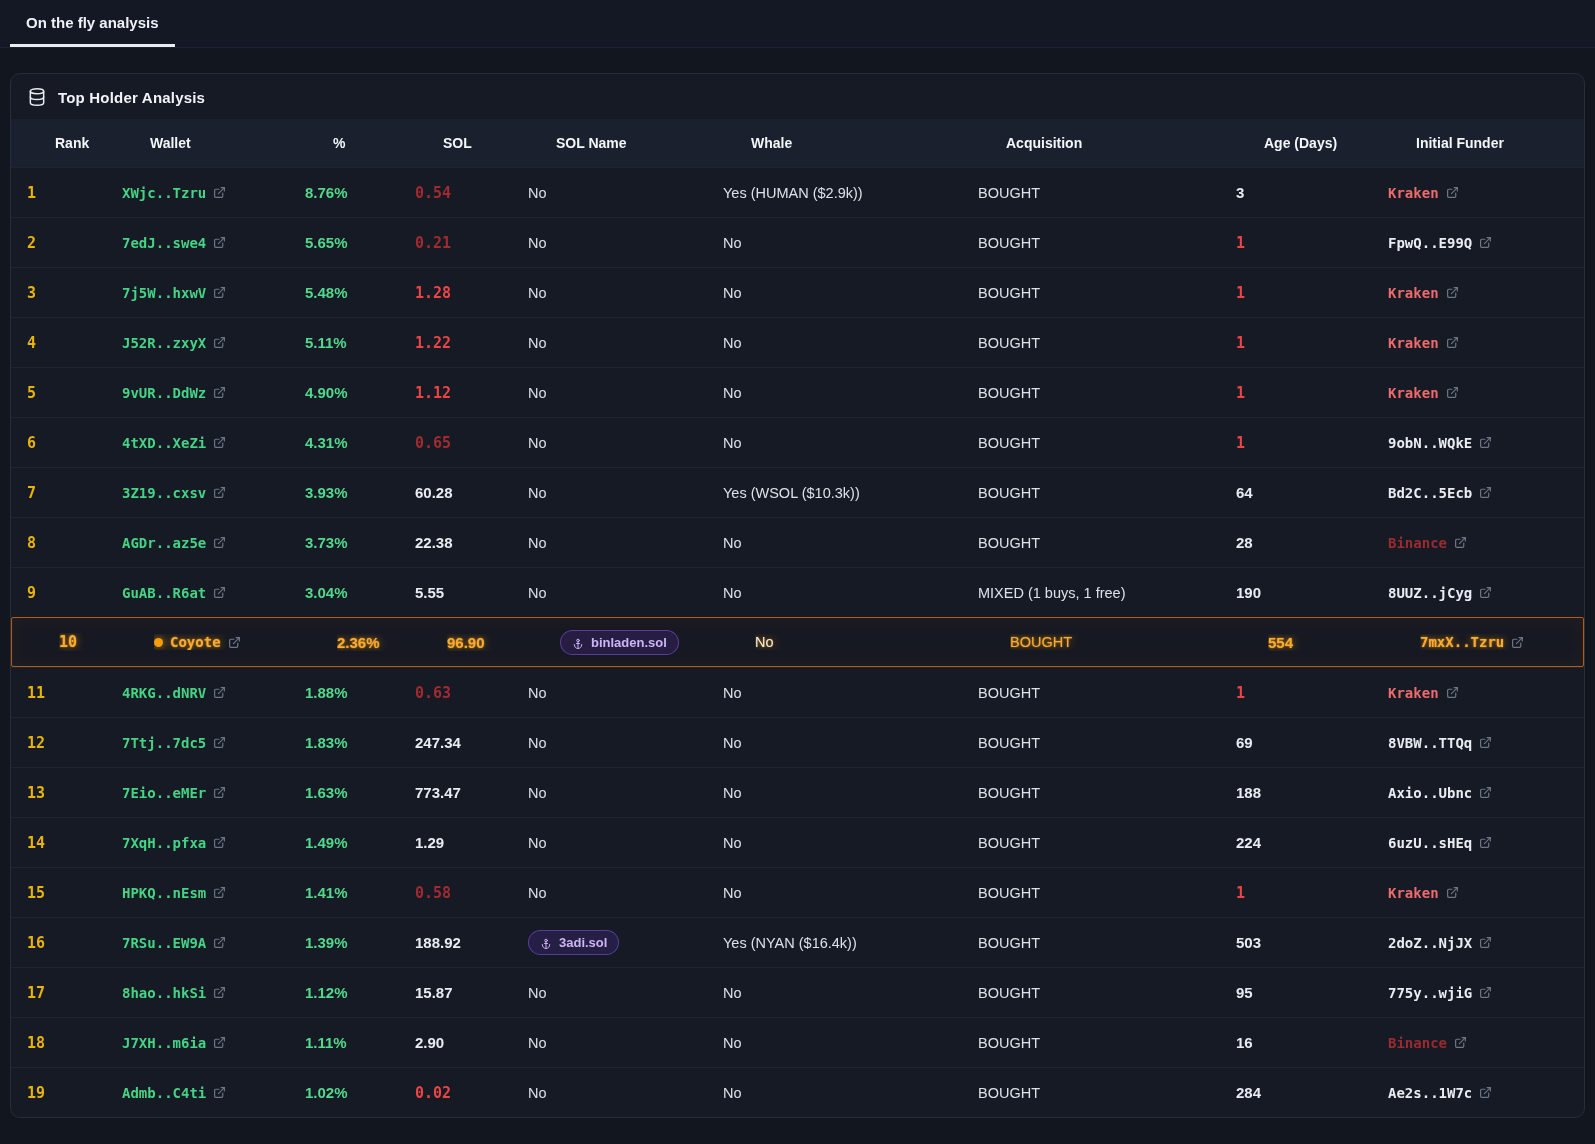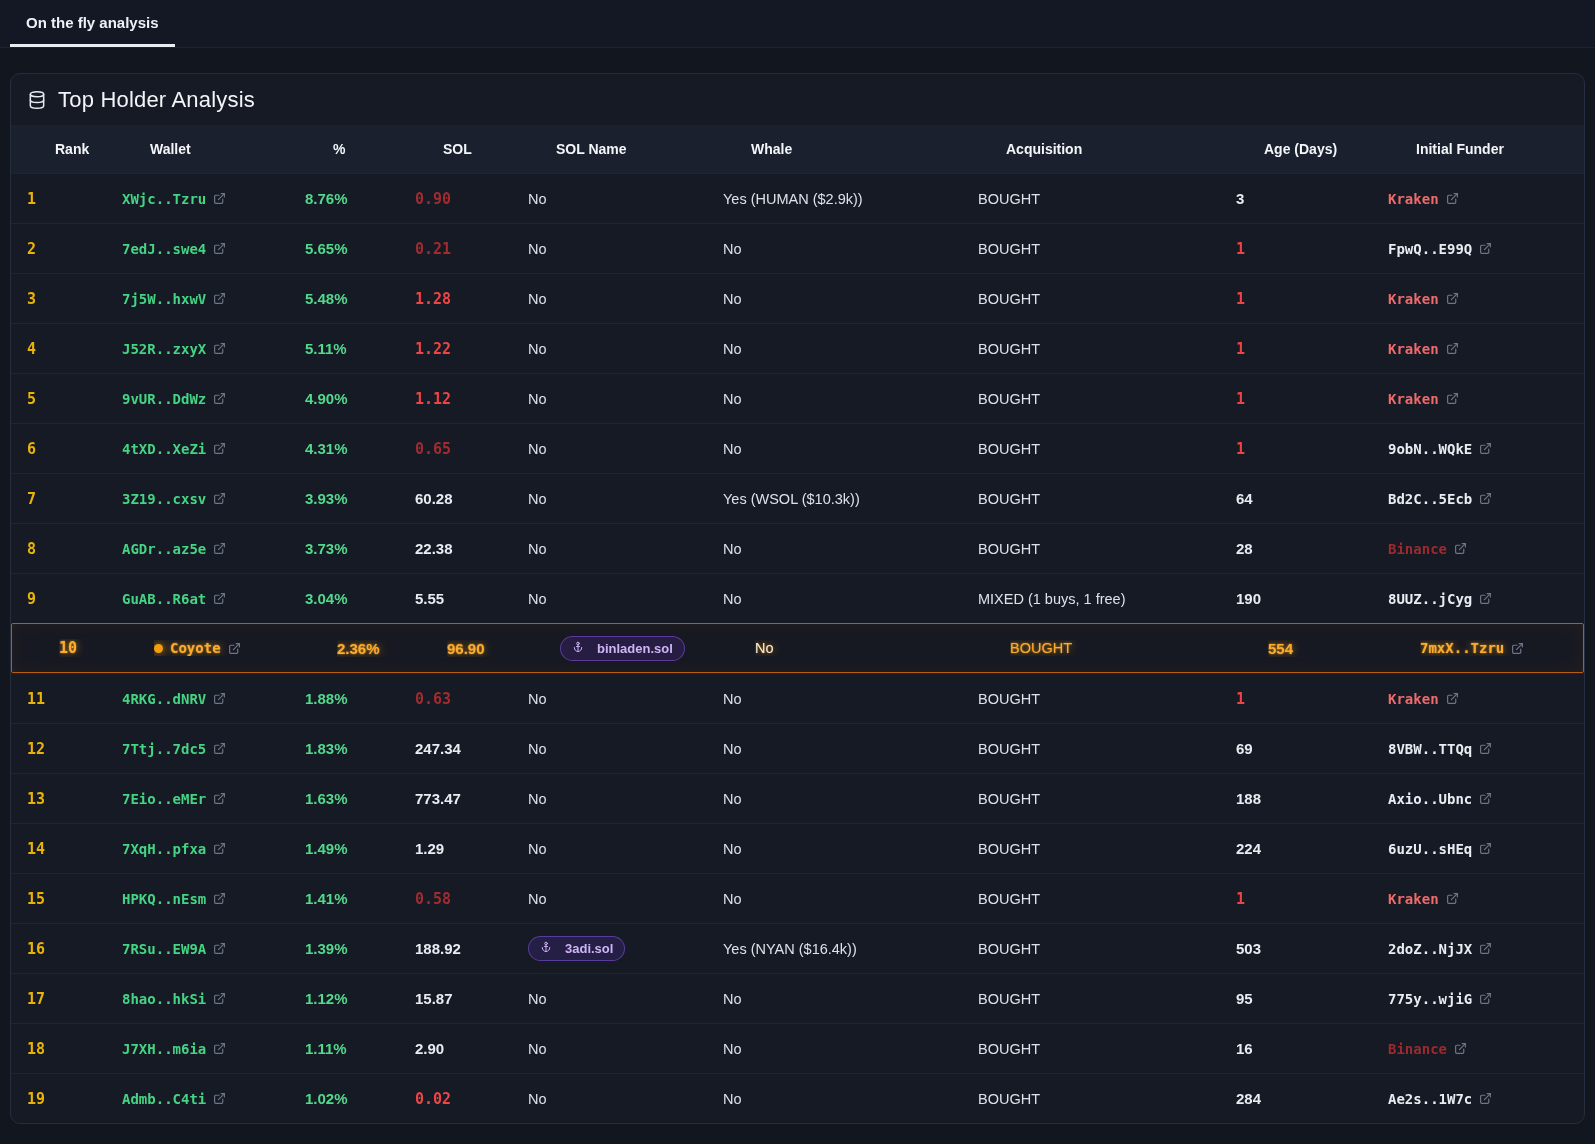"Top Holder Analysis" .card-title { font-size: 22px -> 15px; font-weight: 400 -> 700 }
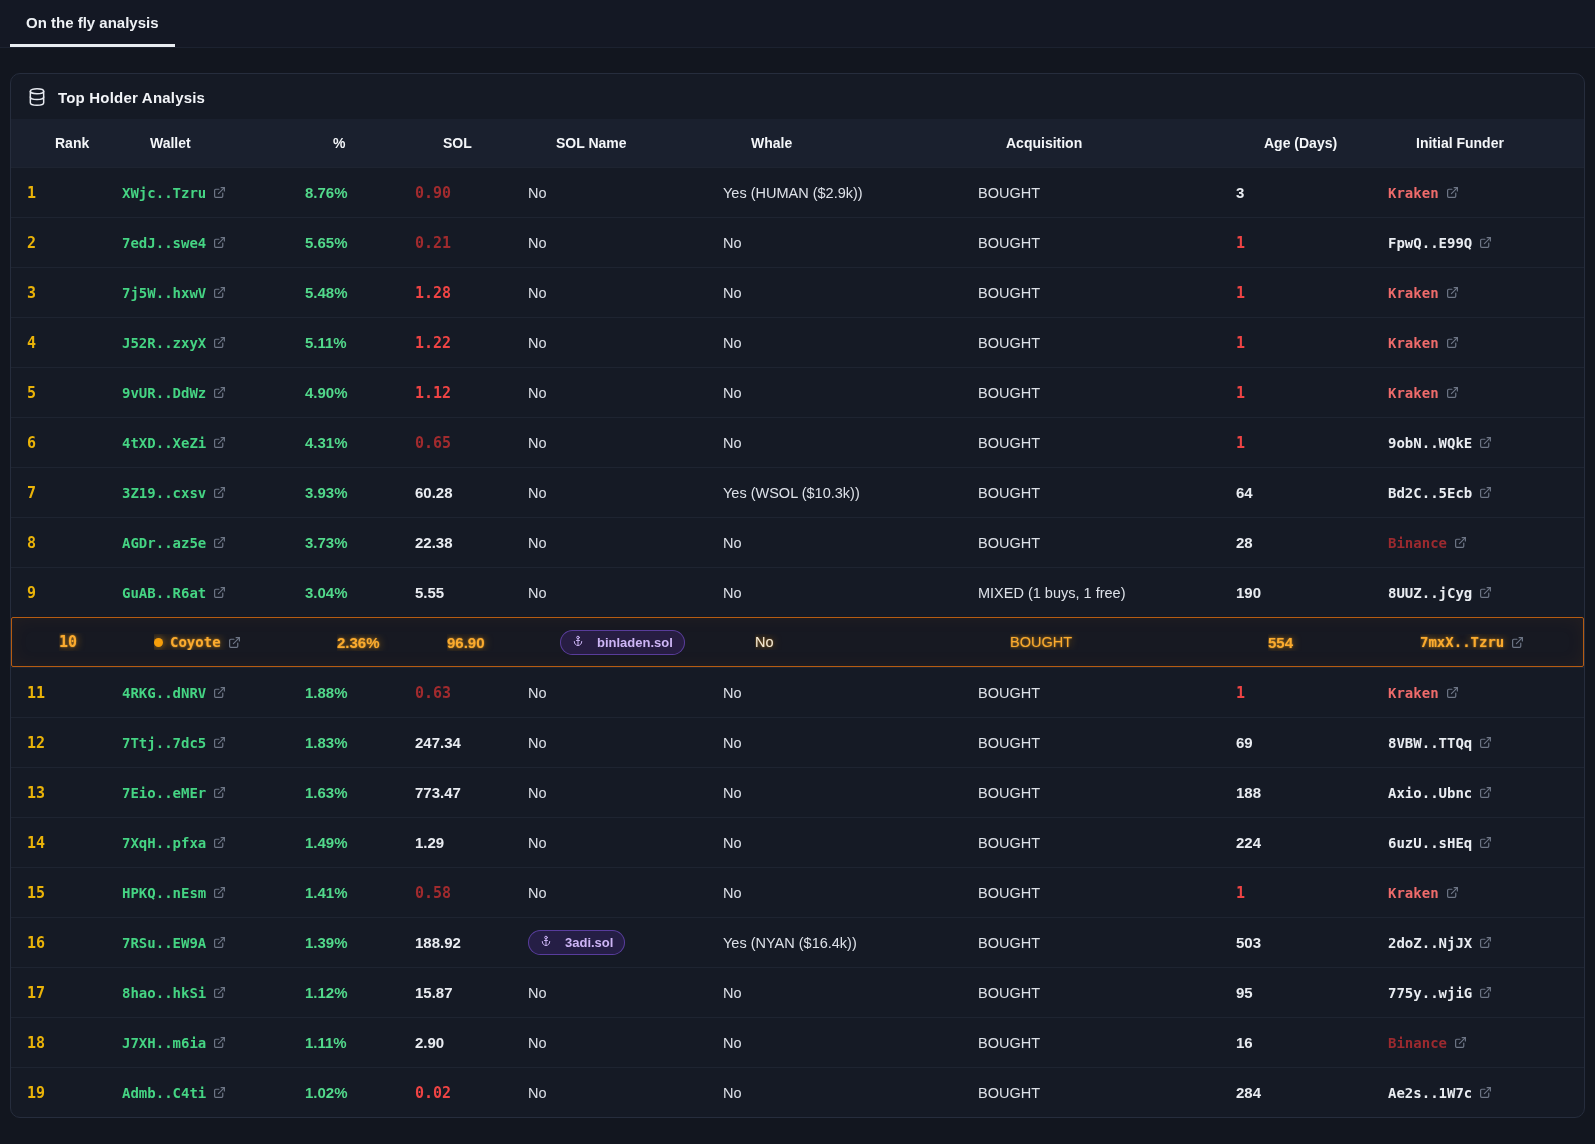"0.90" div.td { text: 0.90 -> 0.54 }
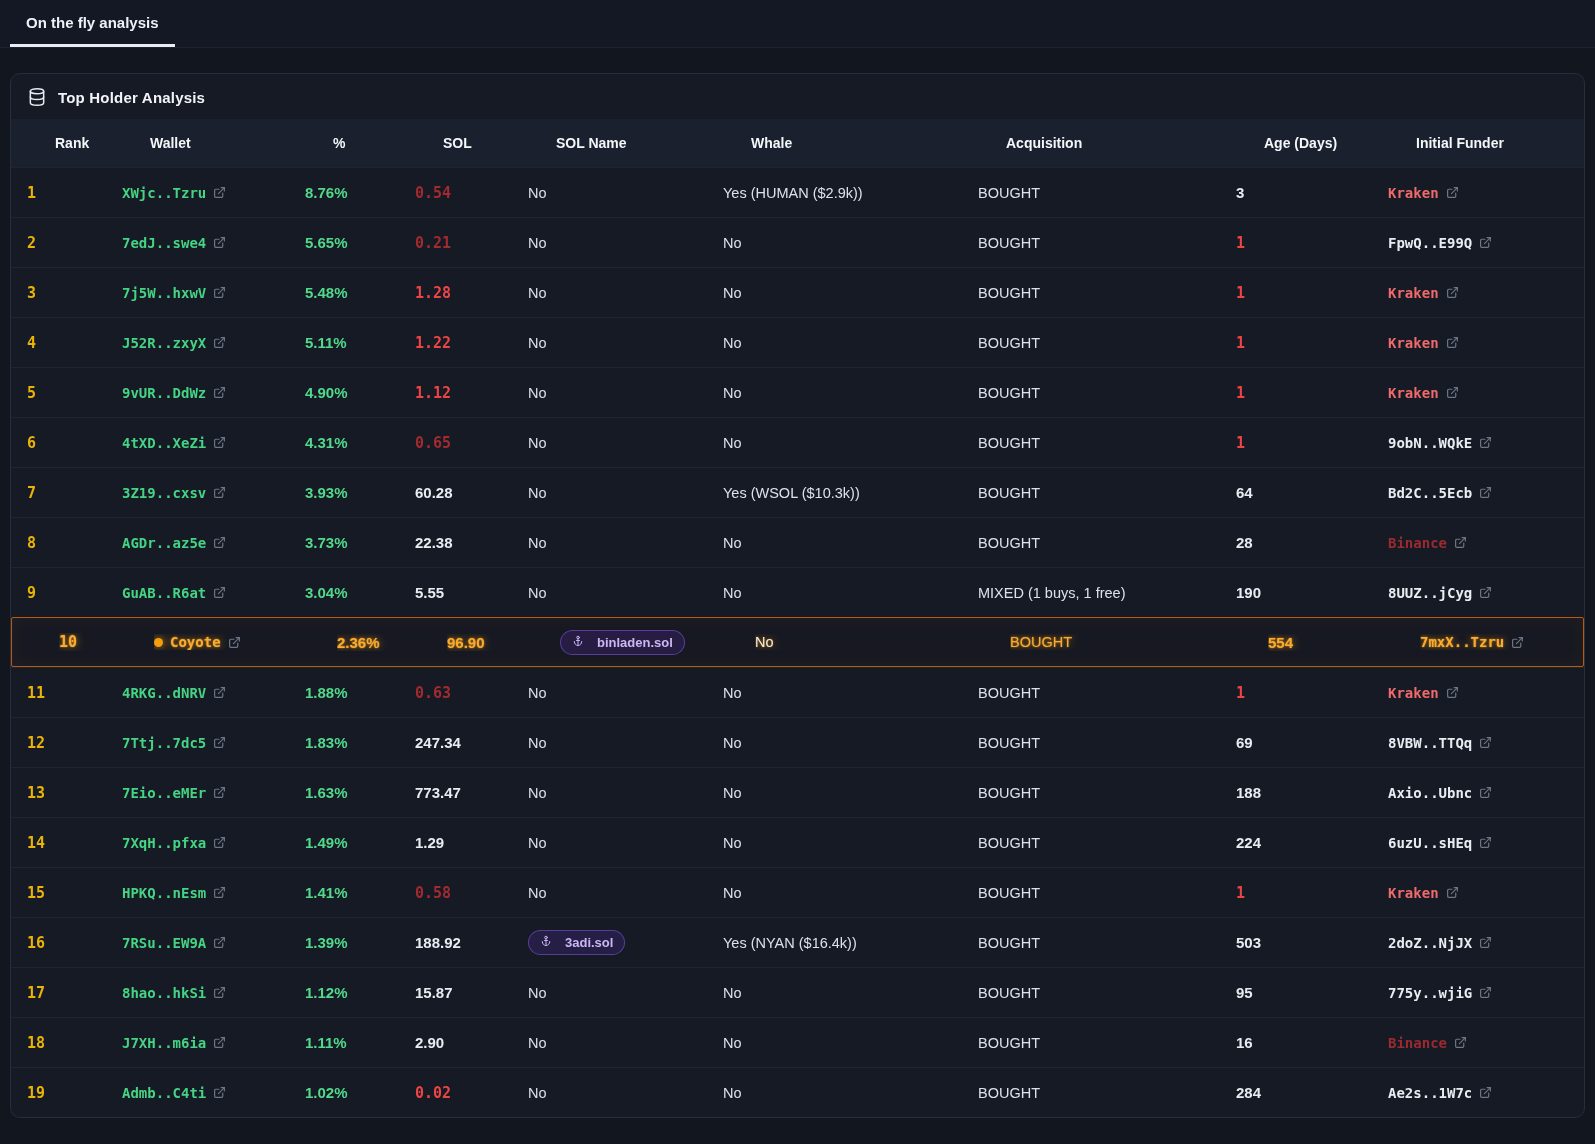"binladen.sol" .badge { align-items: flex-start -> flex-end; gap: 13px -> 7px }
